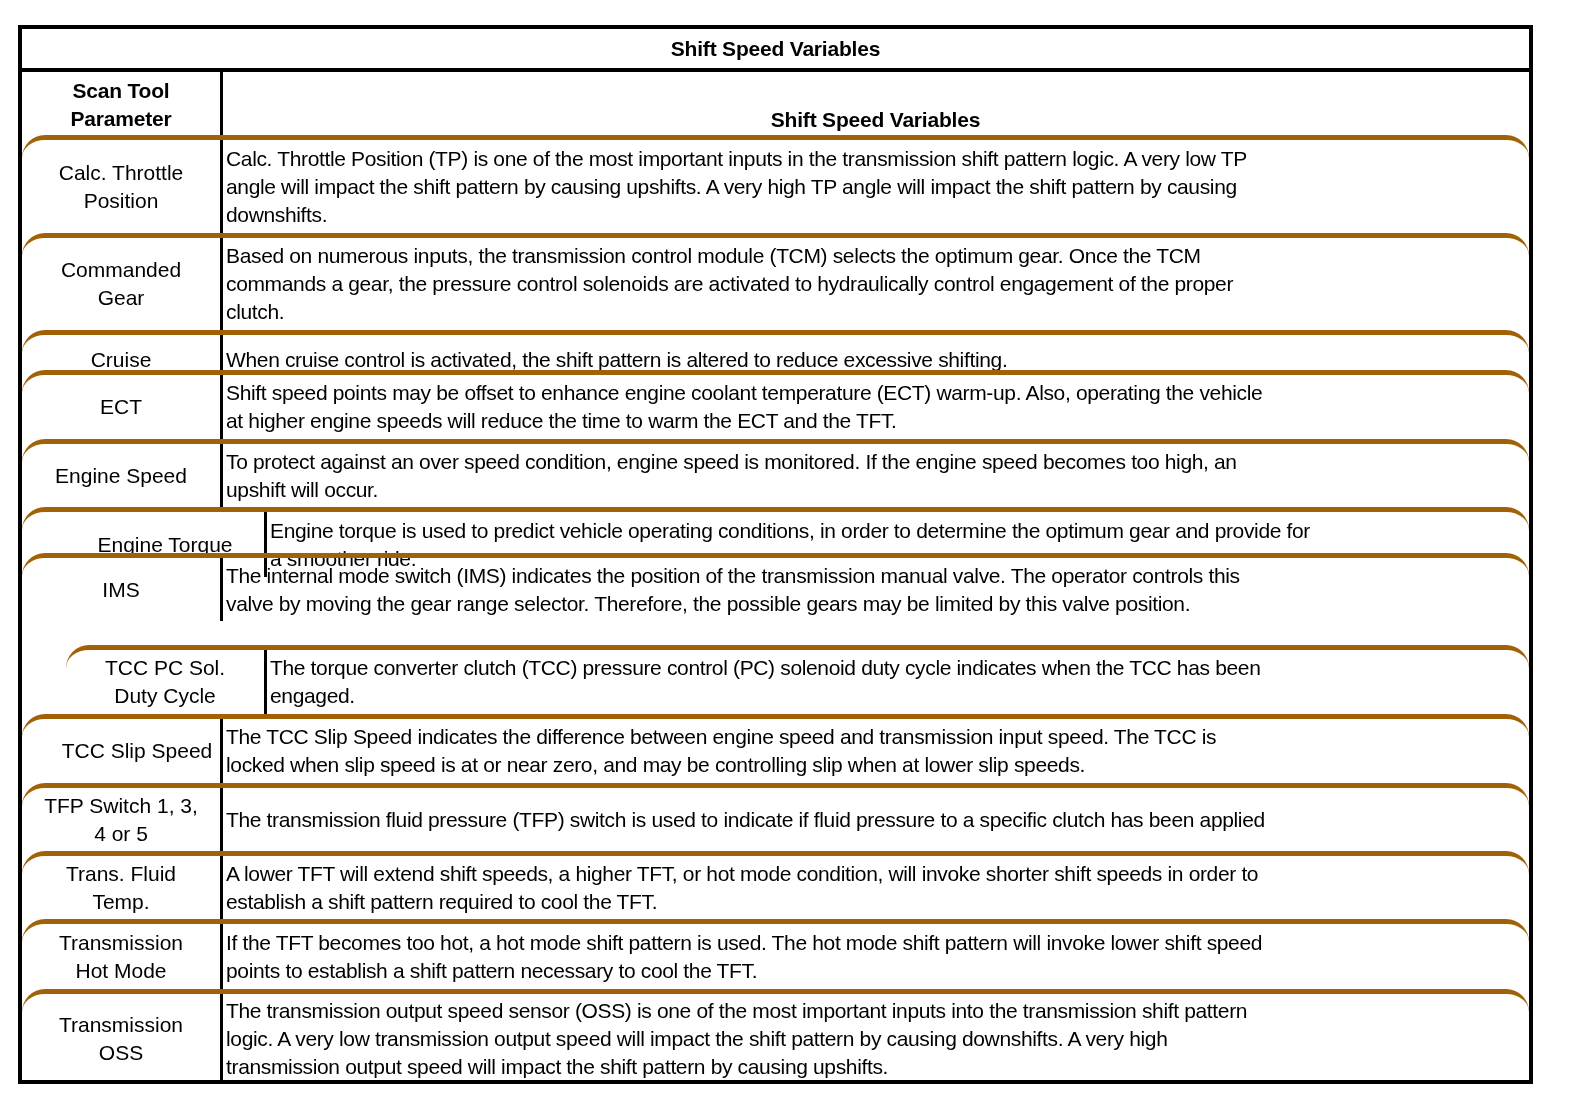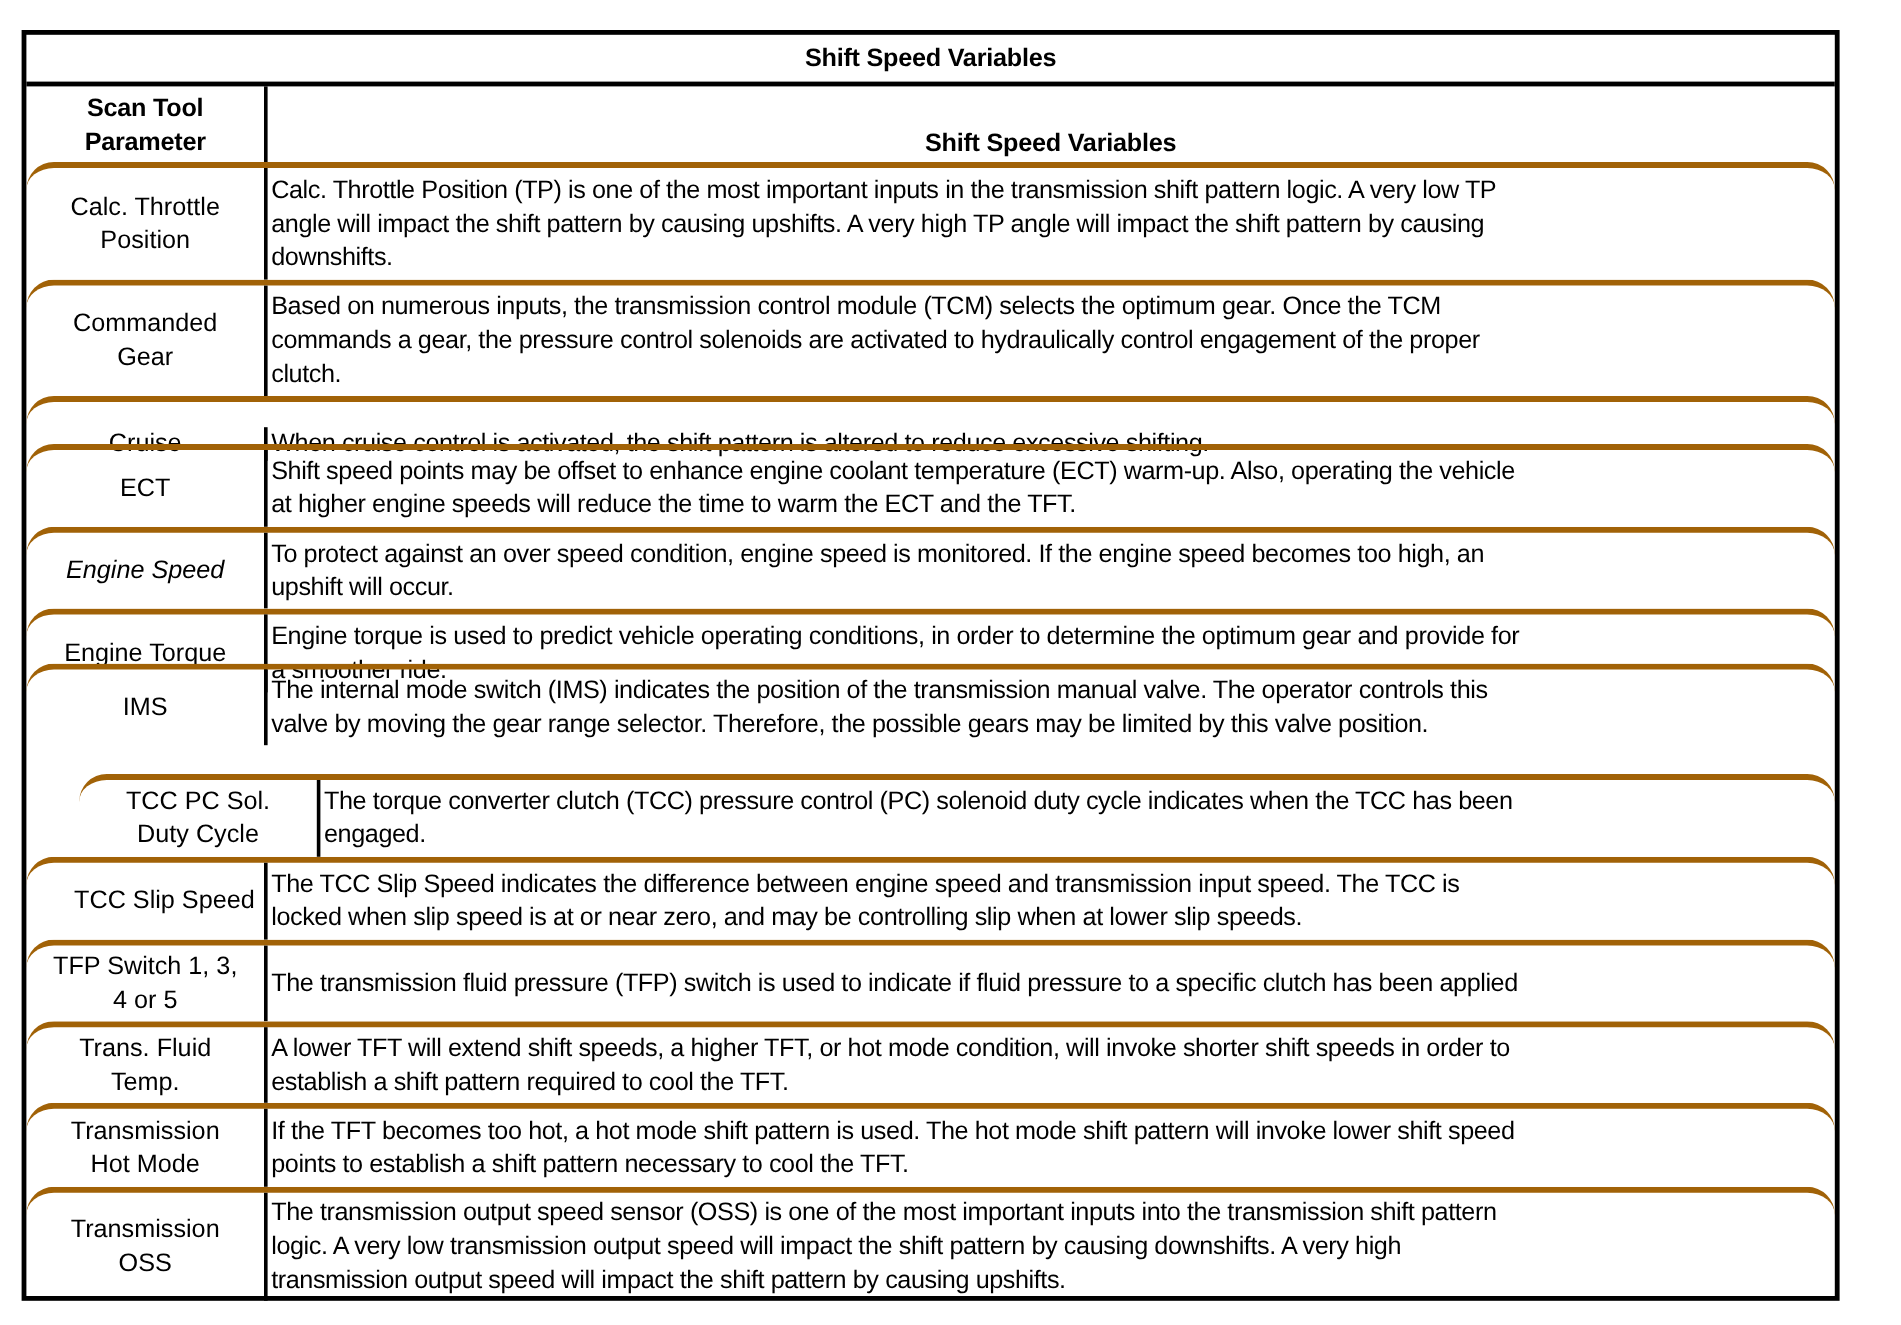"Cruise" div.row { align-items: flex-end -> none }
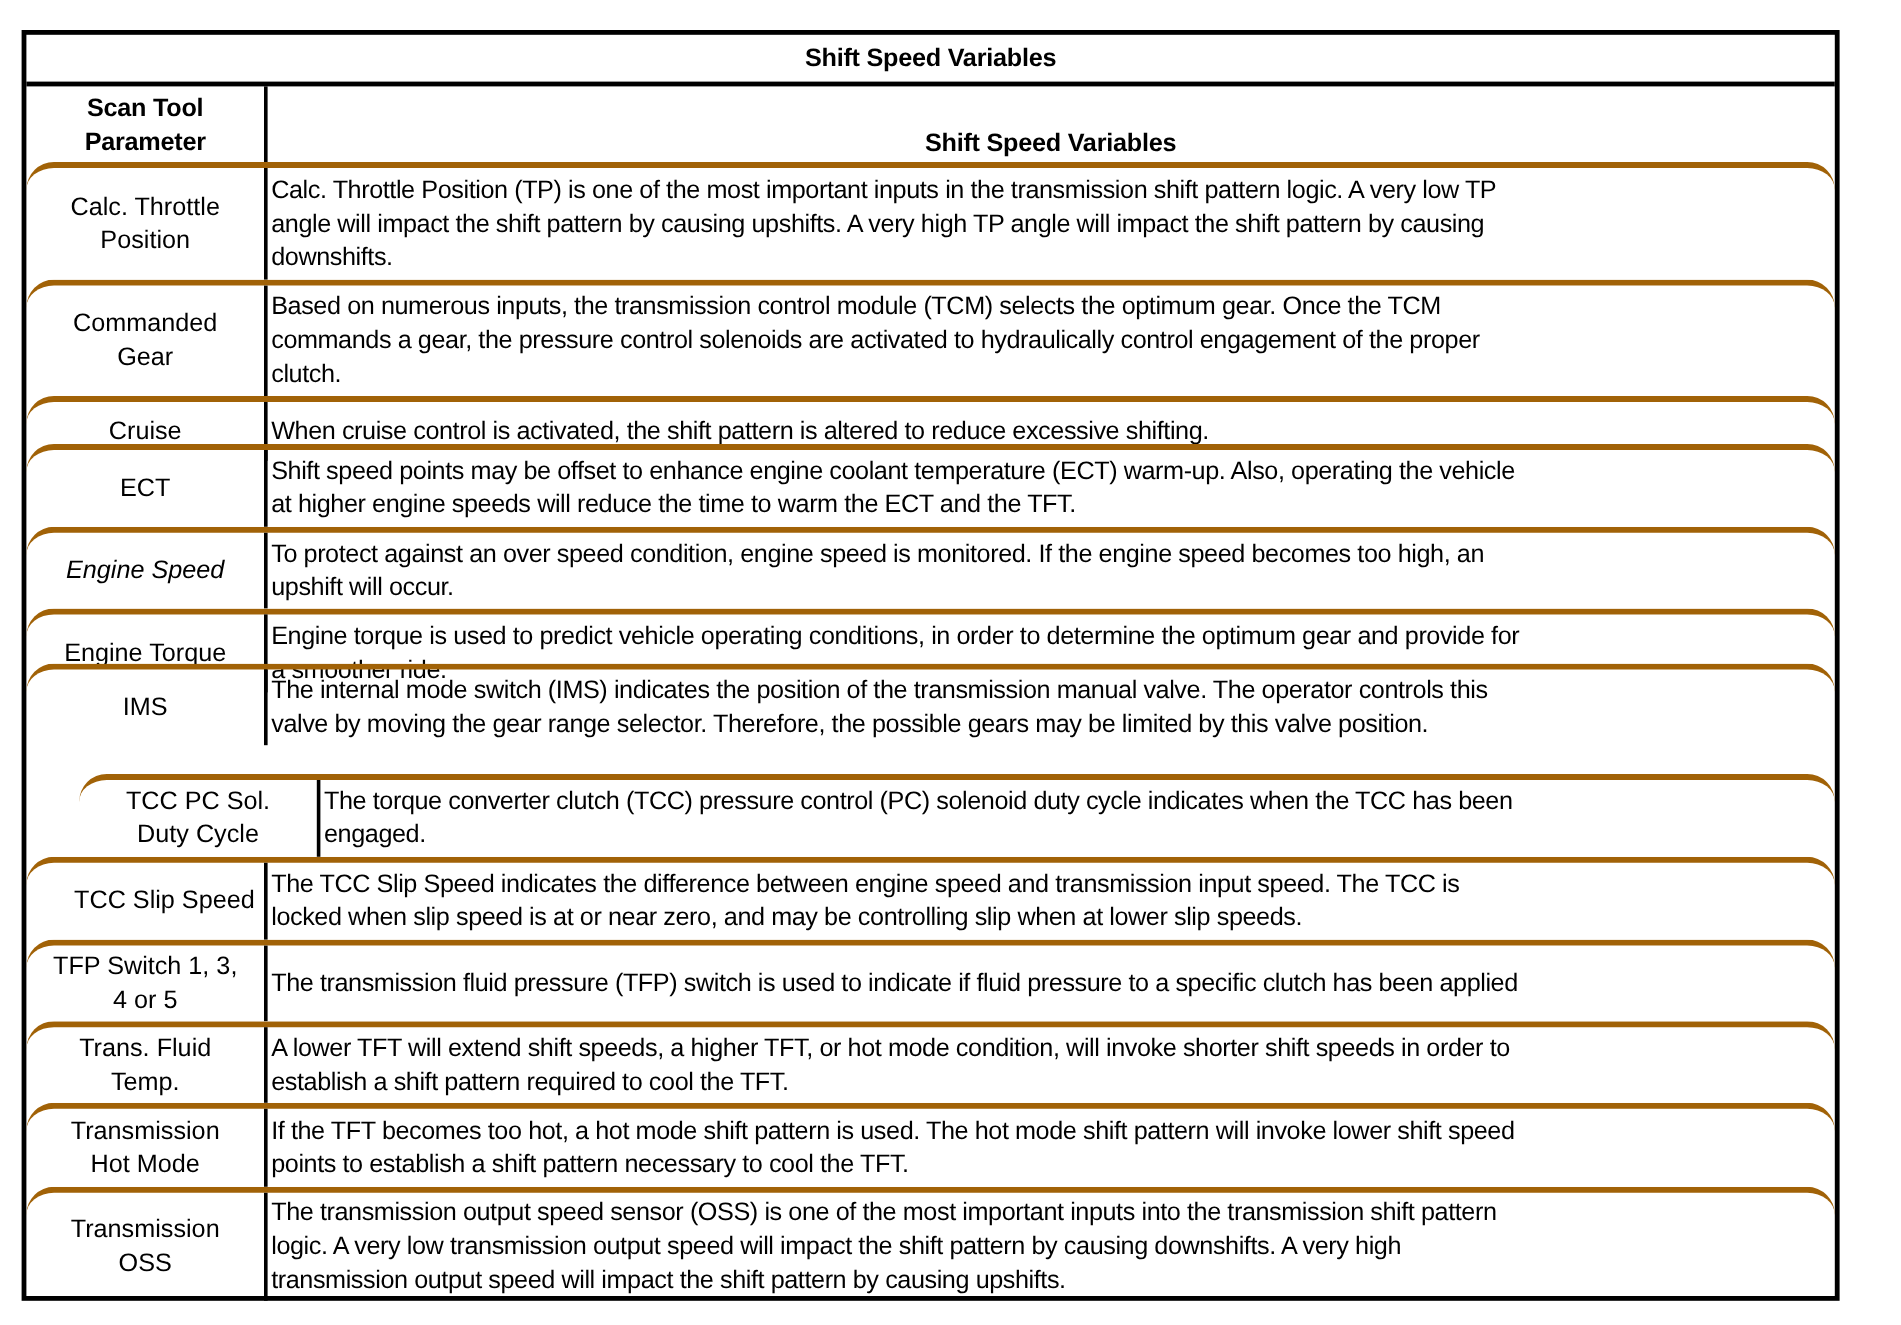"Engine Speed" div.param { font-style: italic -> none }
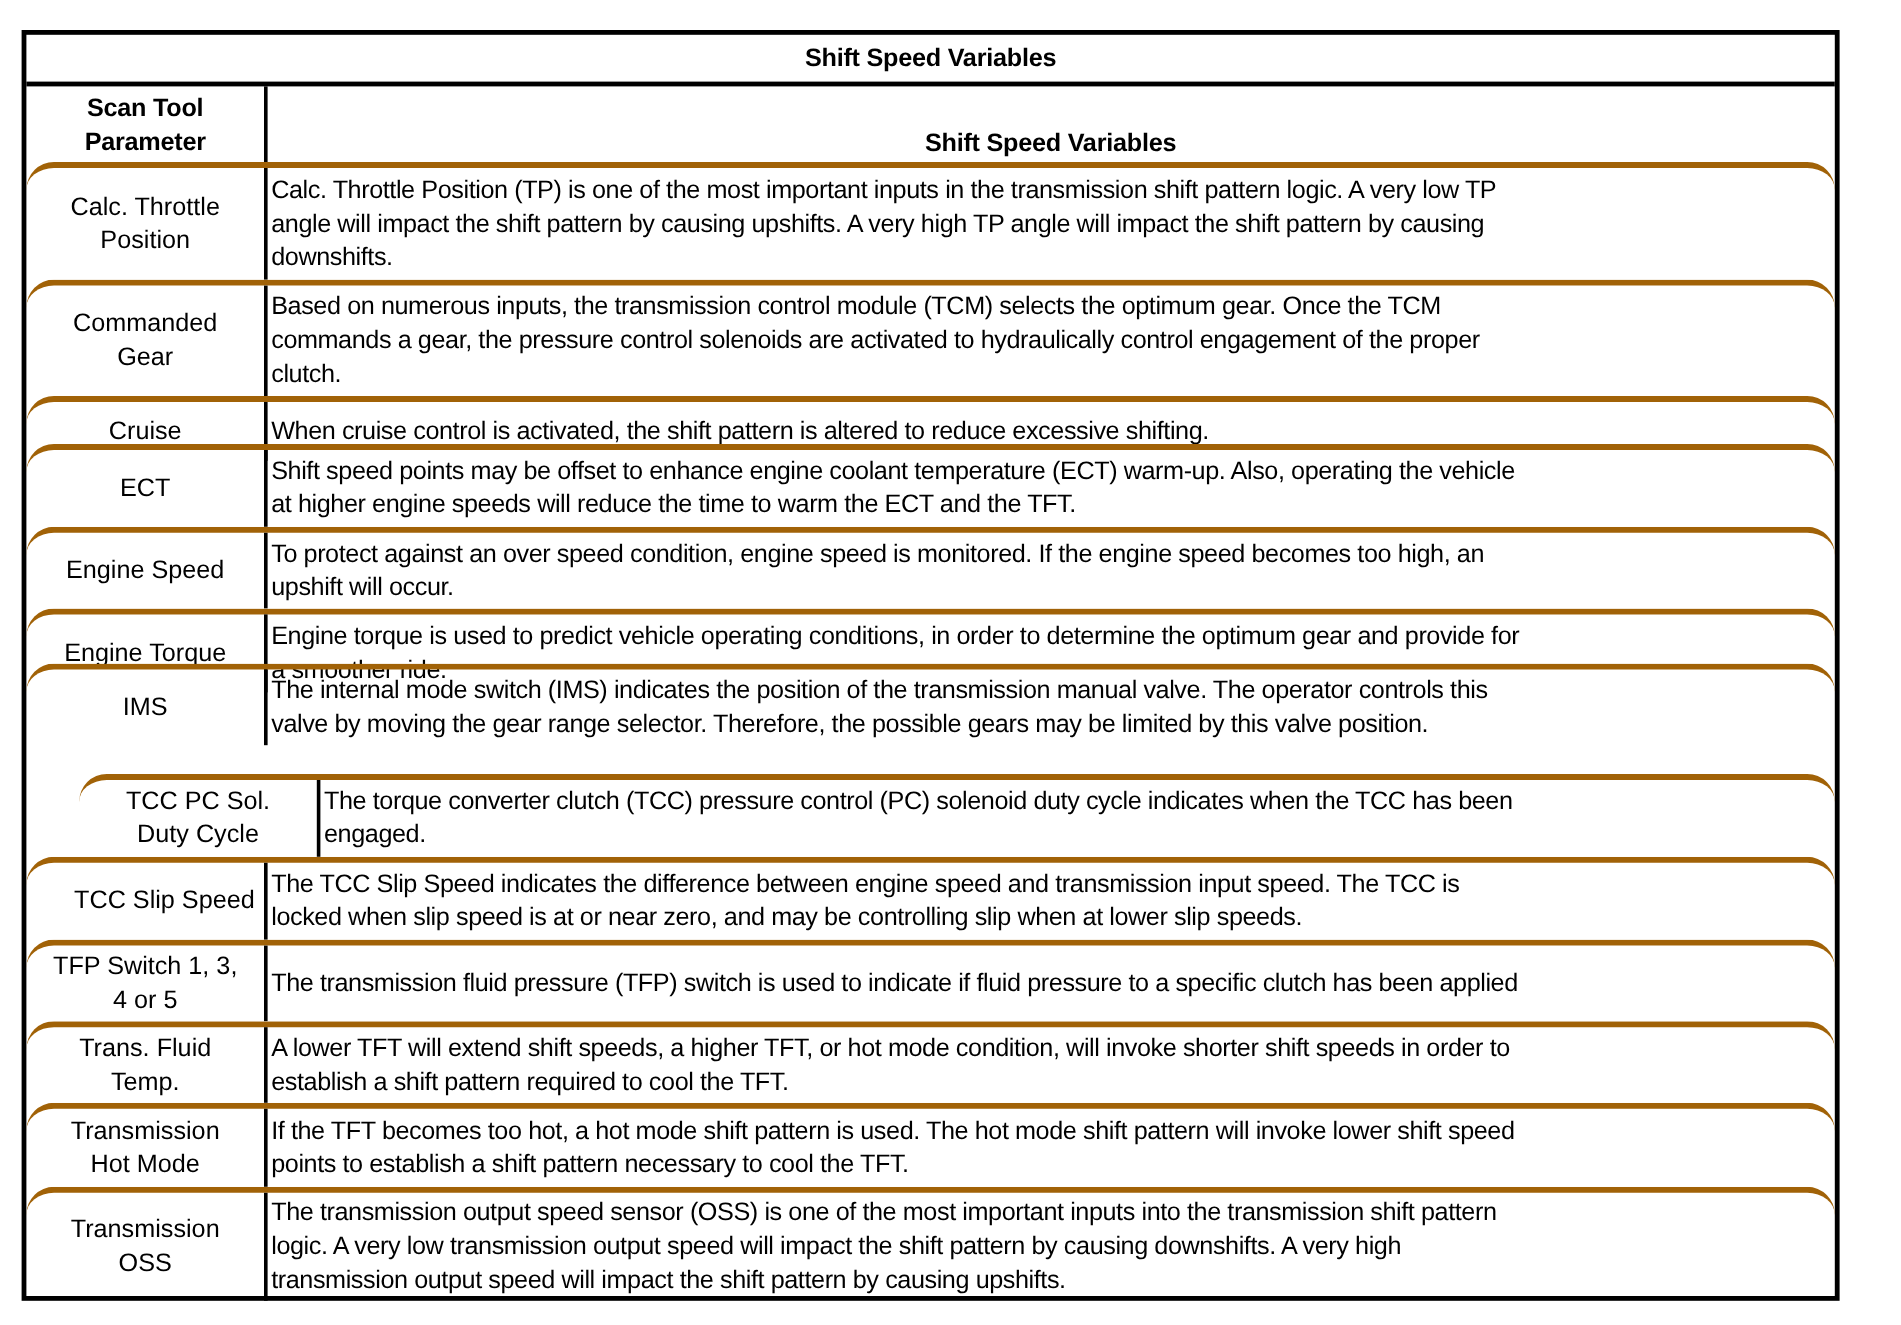"Engine Torque" div.param { margin-left: none -> 44px }
